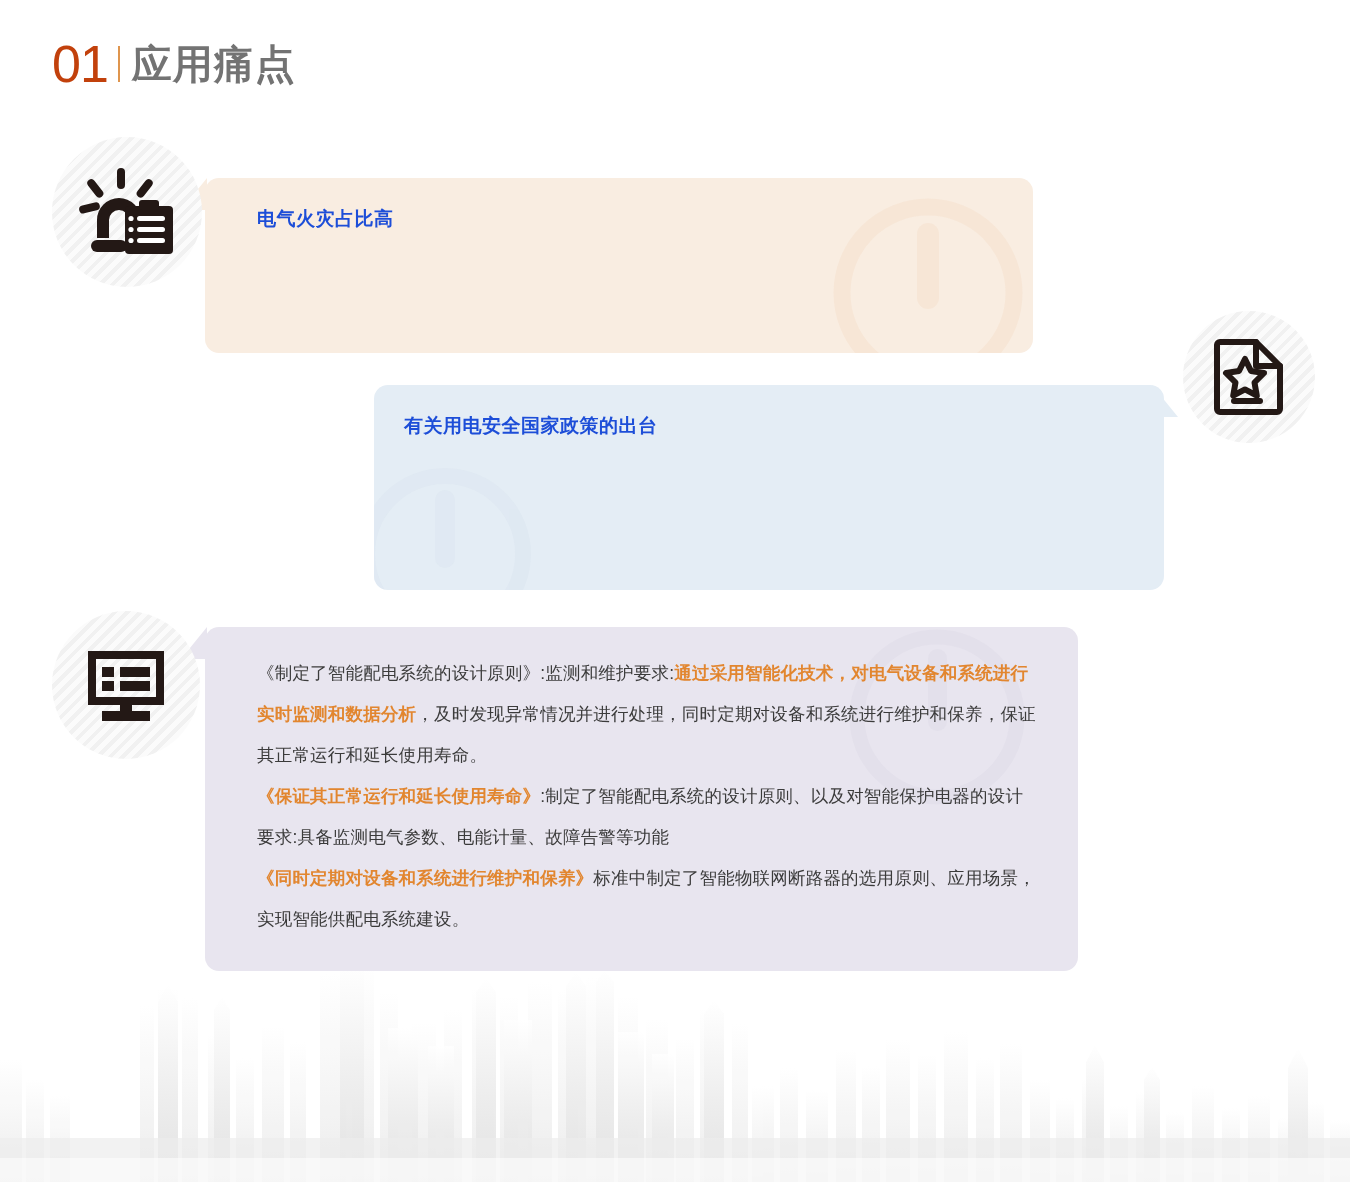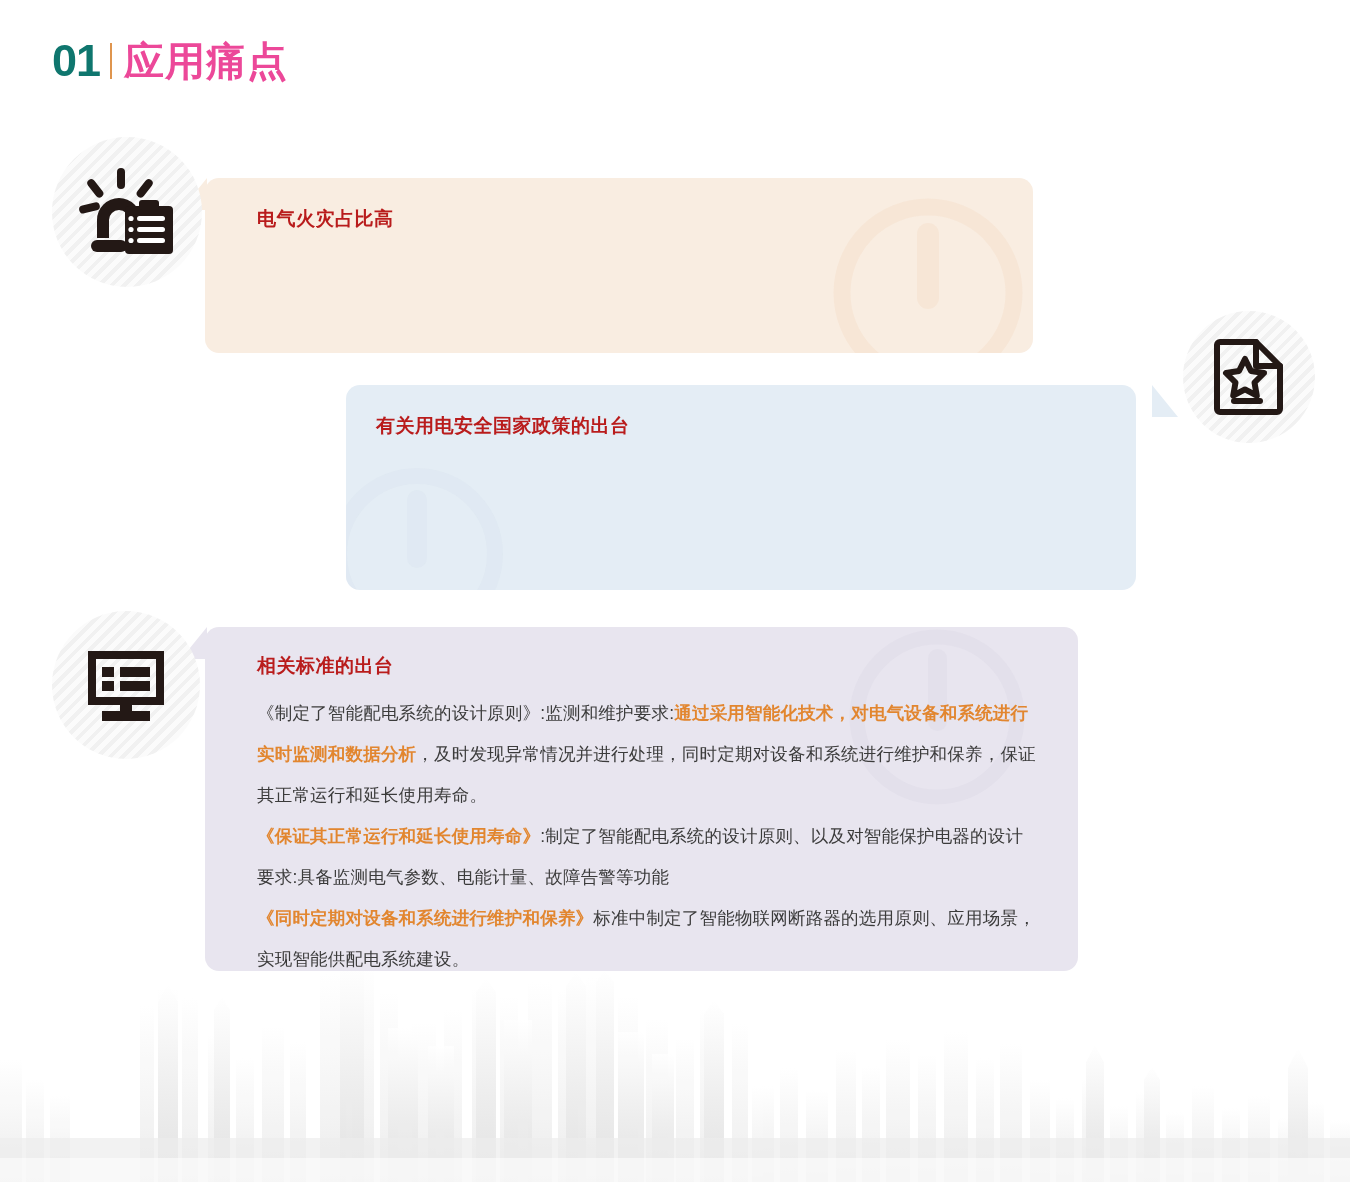"01" .hdr-num { color: #0f766e -> #c2410c; font-size: 45px -> 52px; font-weight: bold -> normal }
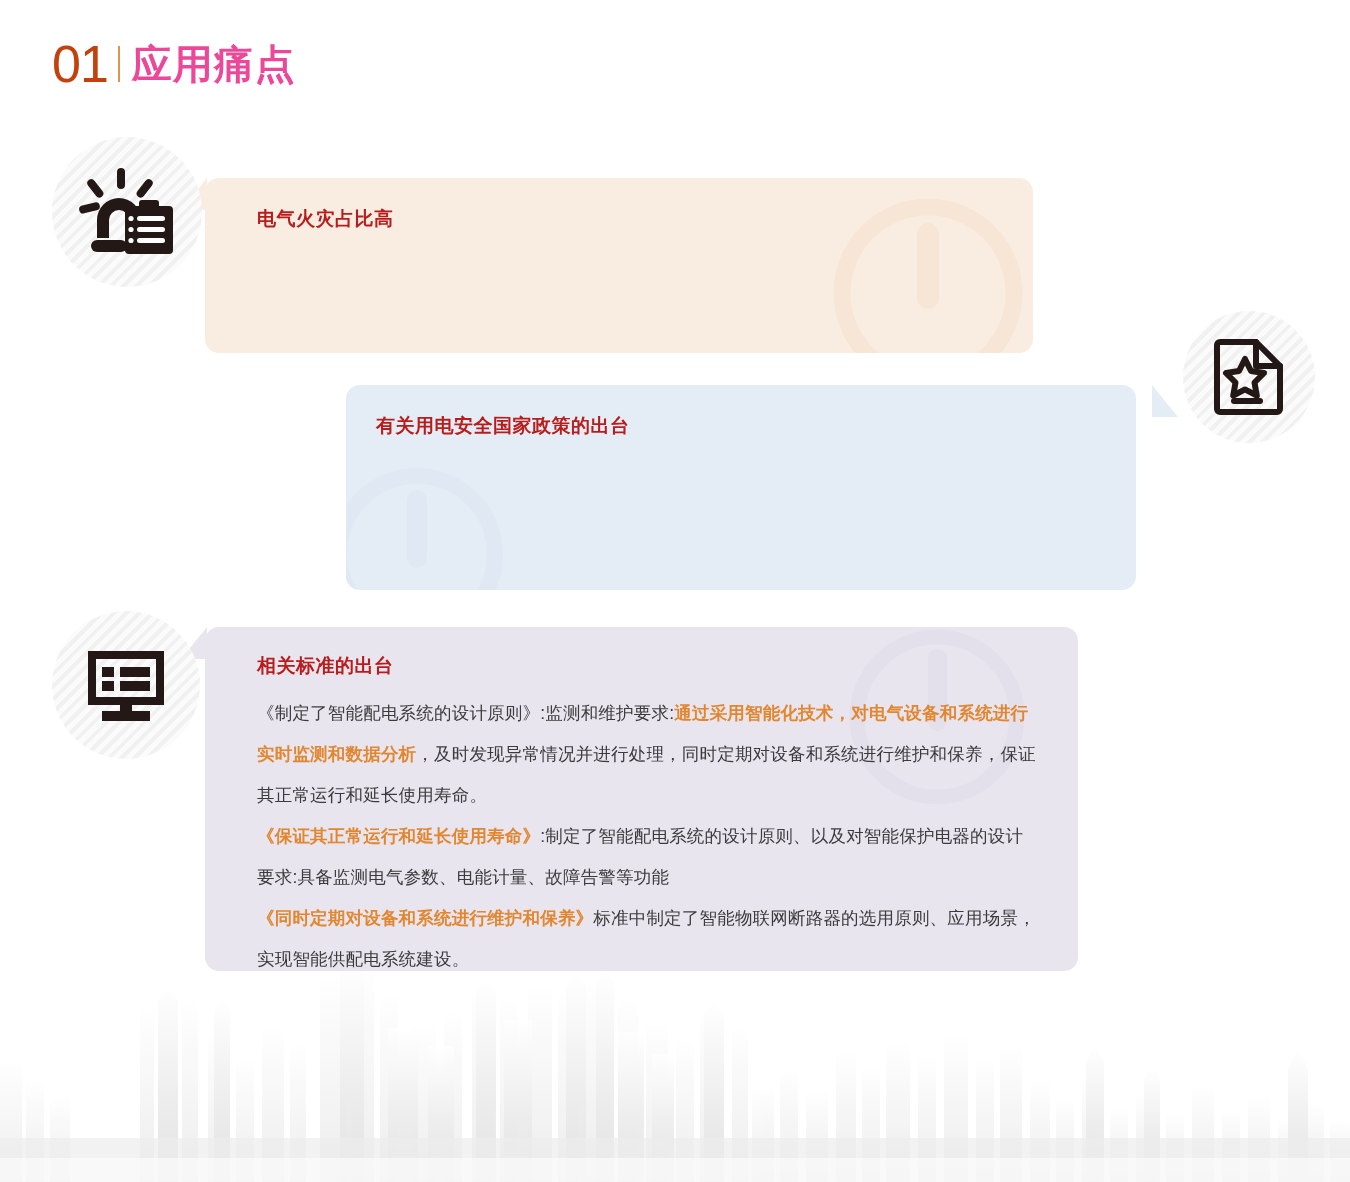"应用痛点" .hdr-title { color: #ec4899 -> #737373 }
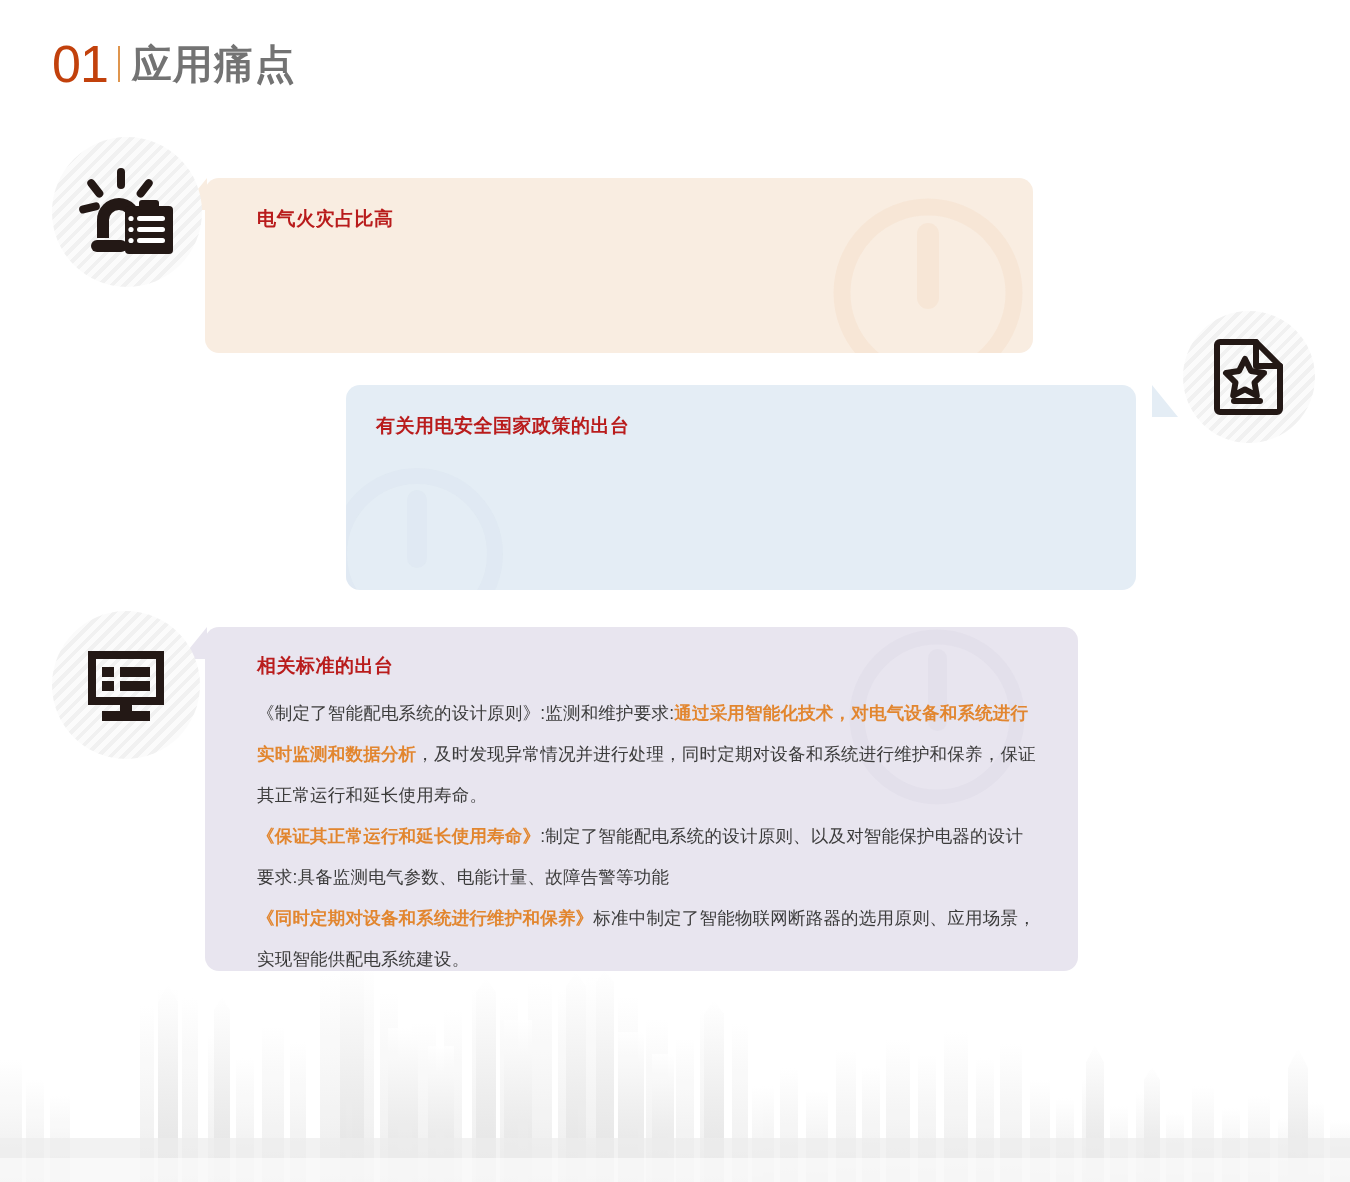"电气火灾占比高" .card-title { color: #b91c1c -> #1d4ed8 }
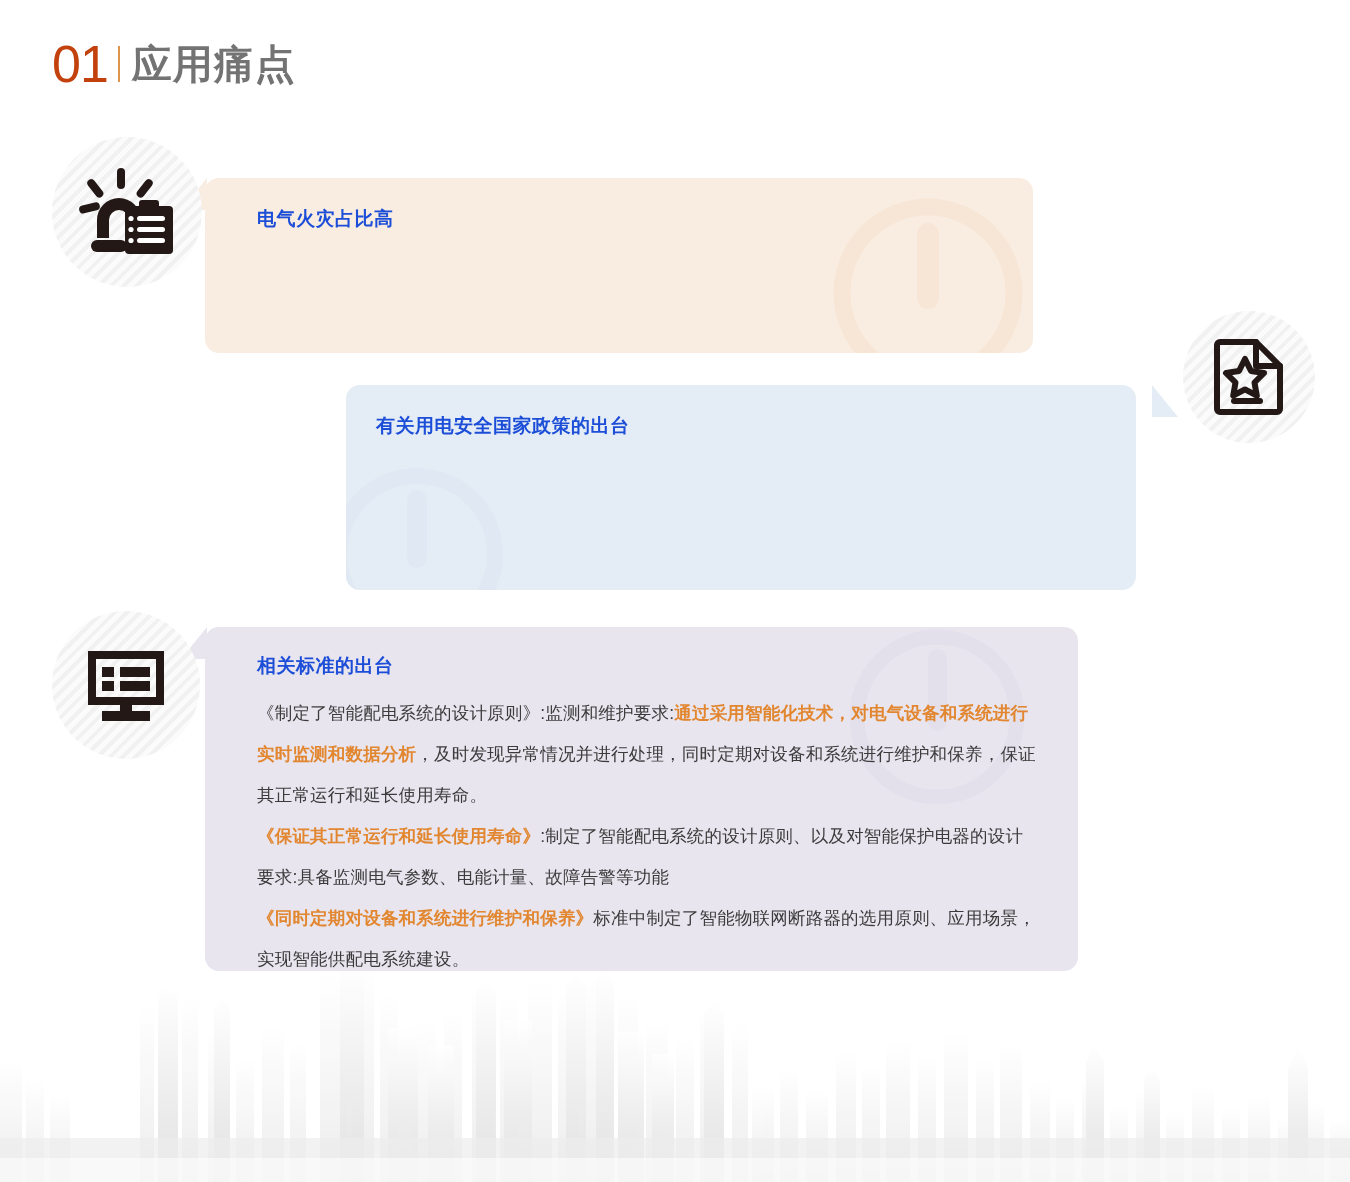"有关用电安全国家政策的出台" #card-2 { left: 346px -> 374px }
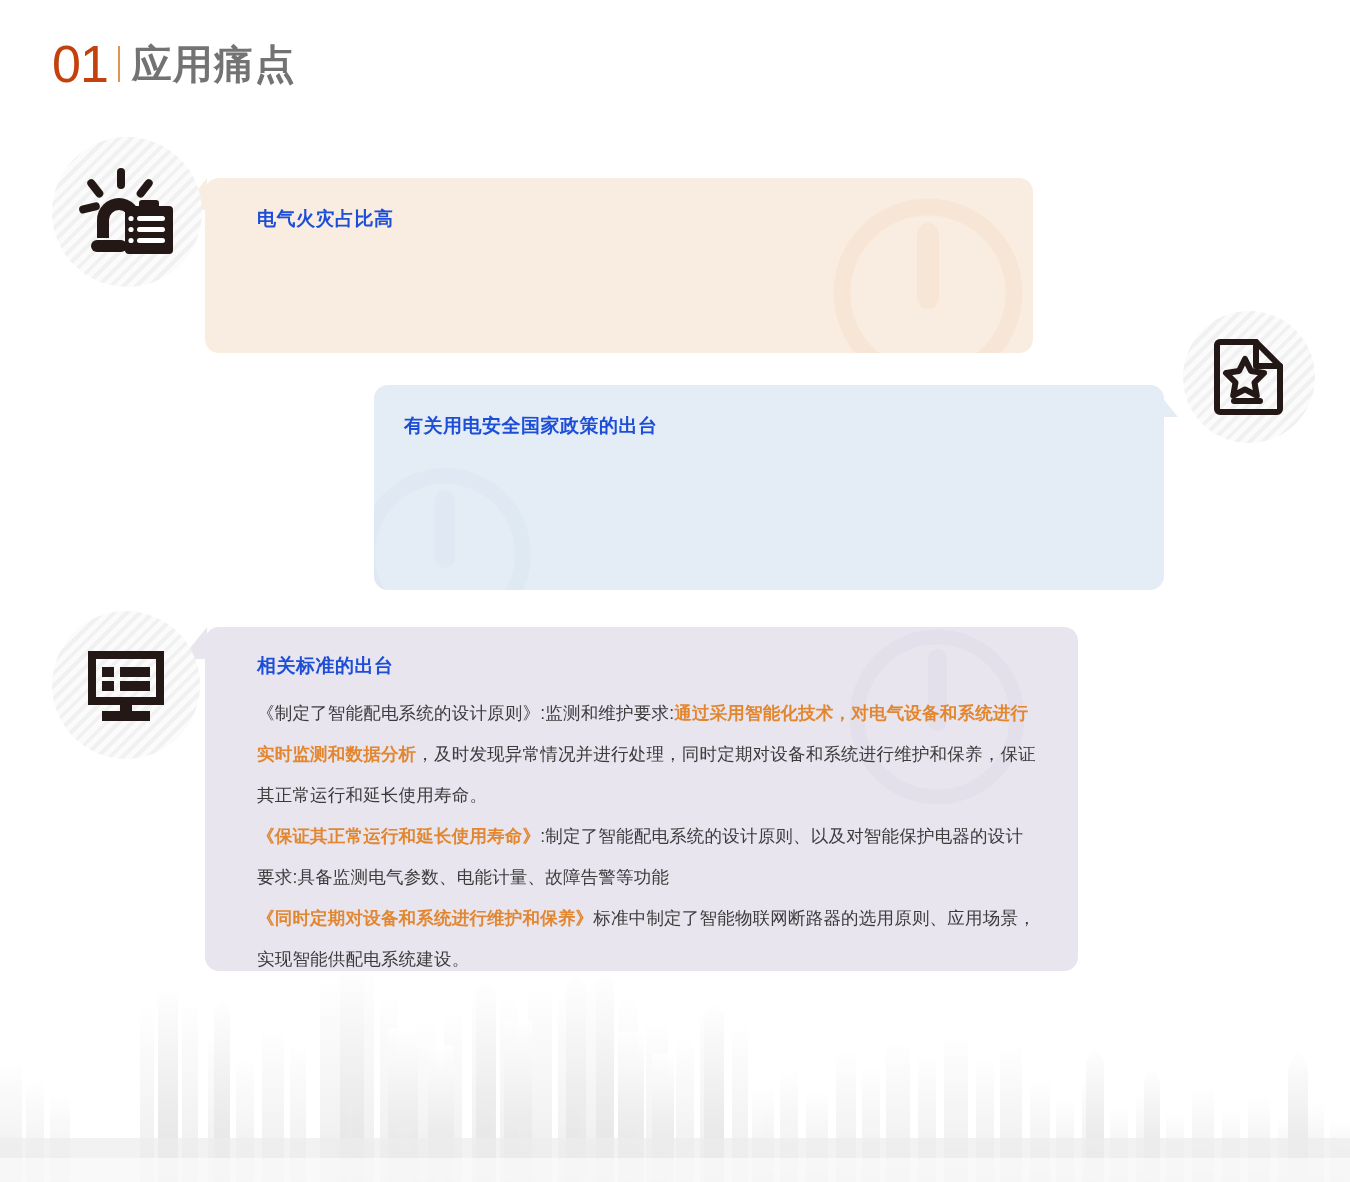"相关标准的出台" div.card-title { html: <div>相关标准的出台</div> -> none }
